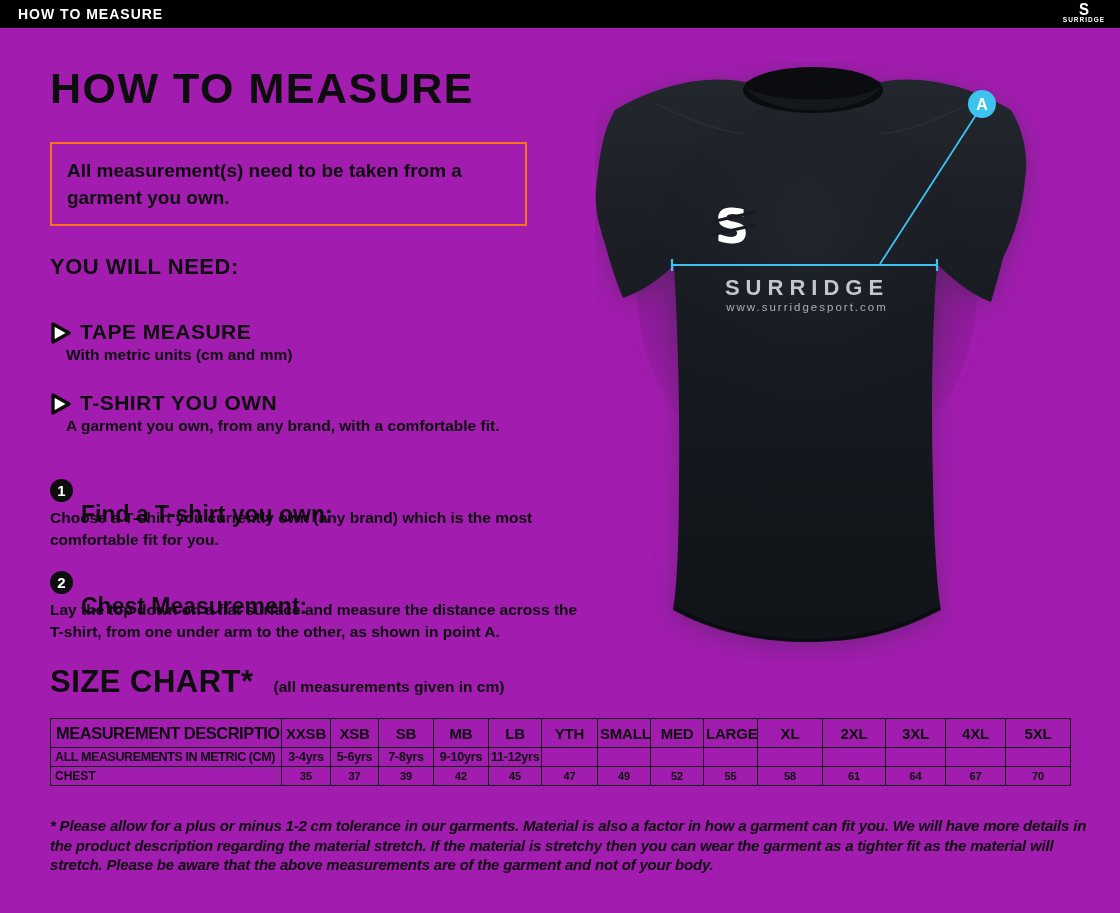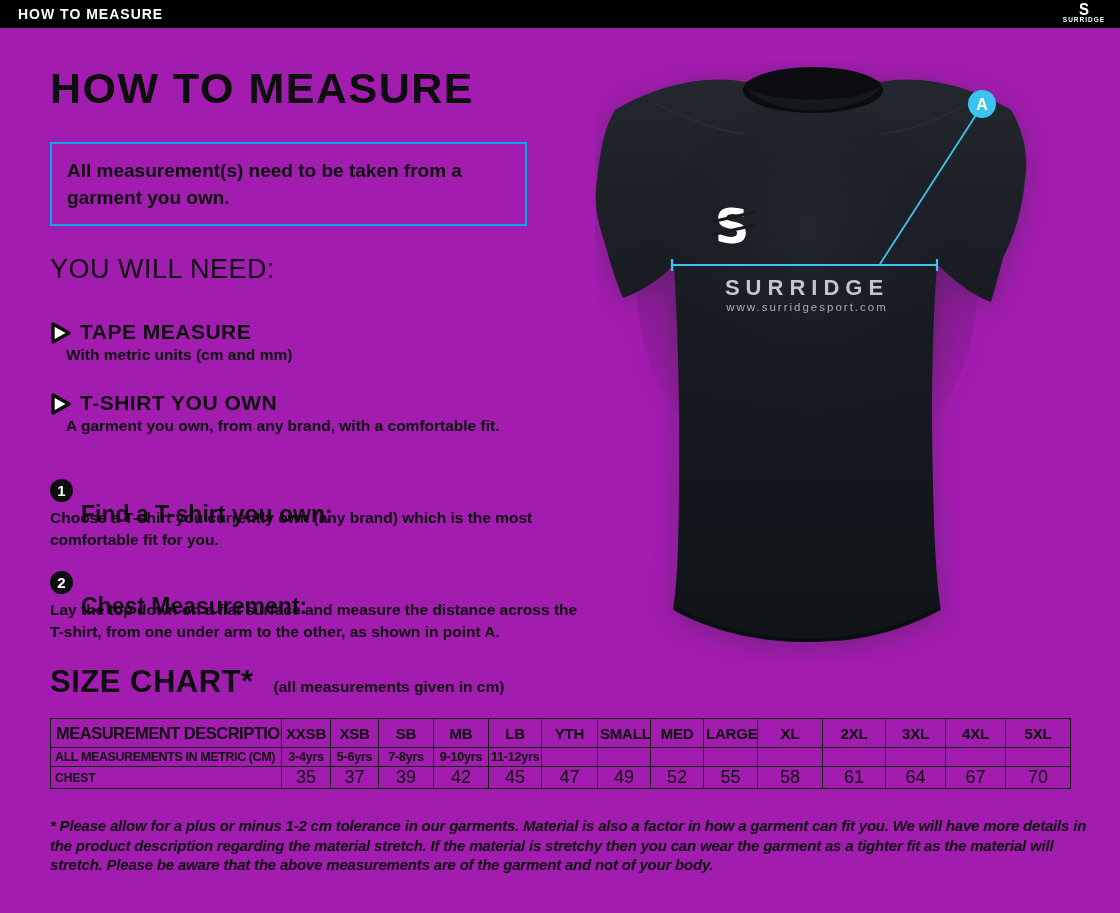"All measurement(s) need to be" .notice { border: 2px solid #0ea5e9 -> 2px solid #f97316 }
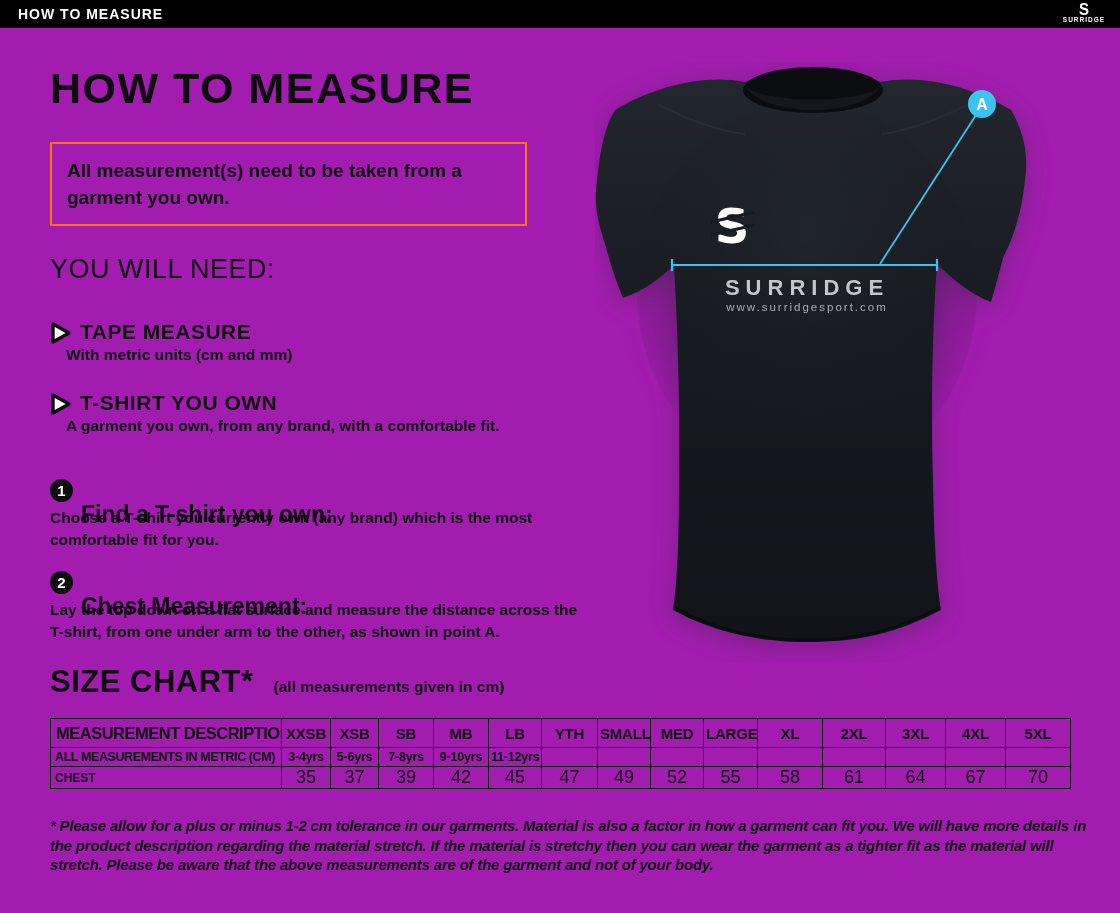"YOU WILL NEED:" .ywn-heading { font-size: 27px -> 22px; font-weight: 400 -> 700 }
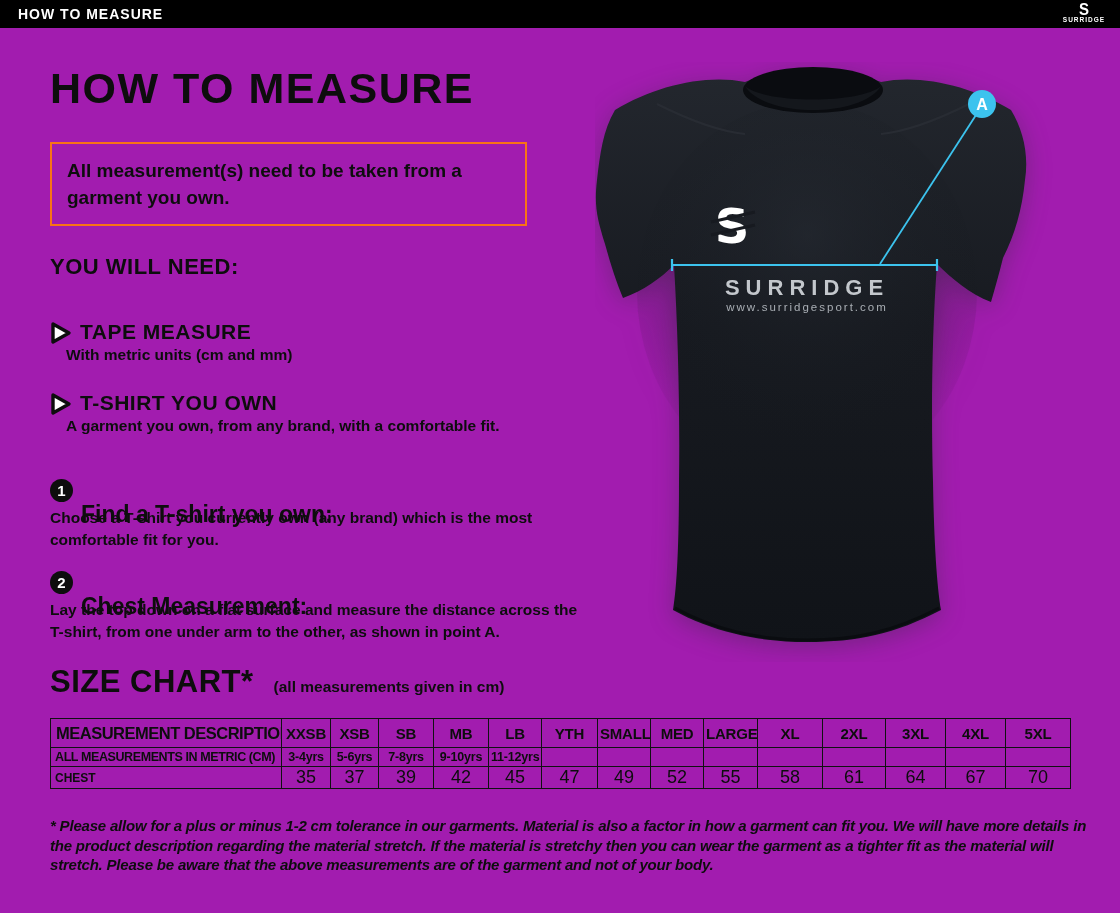"35" table.size tr.data td { font-size: 18px -> 11px; font-weight: 400 -> 700 }
